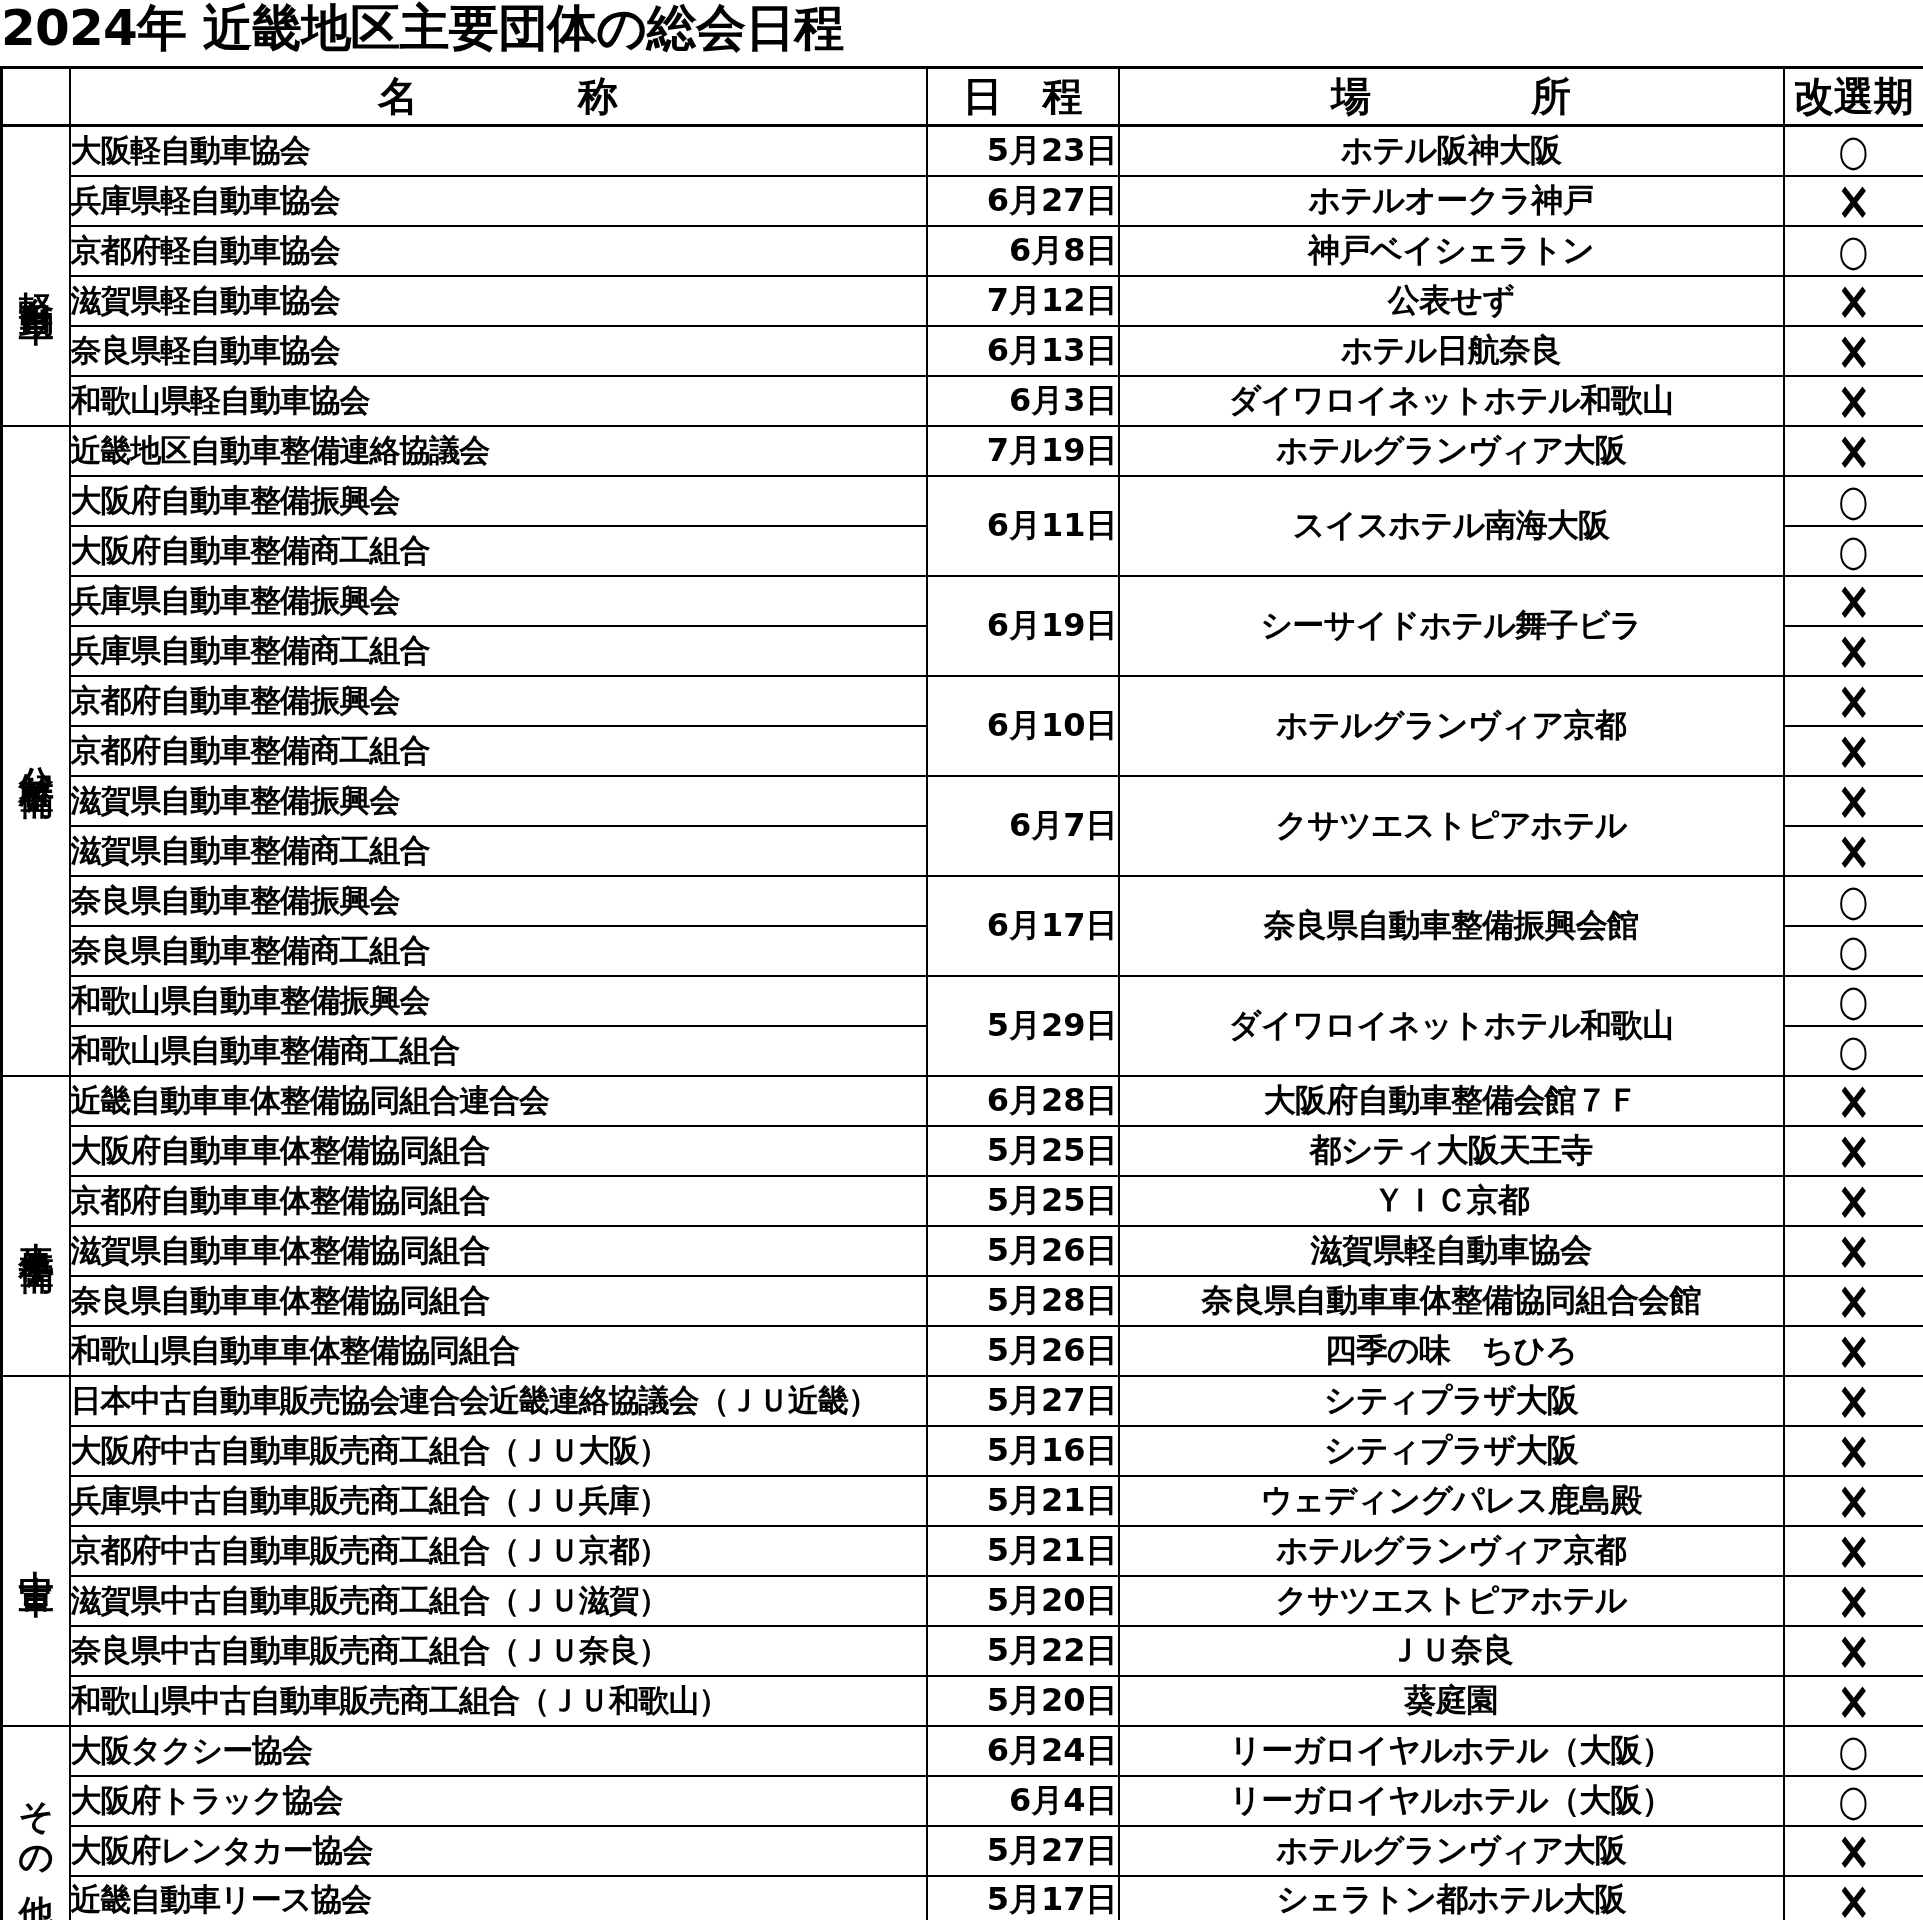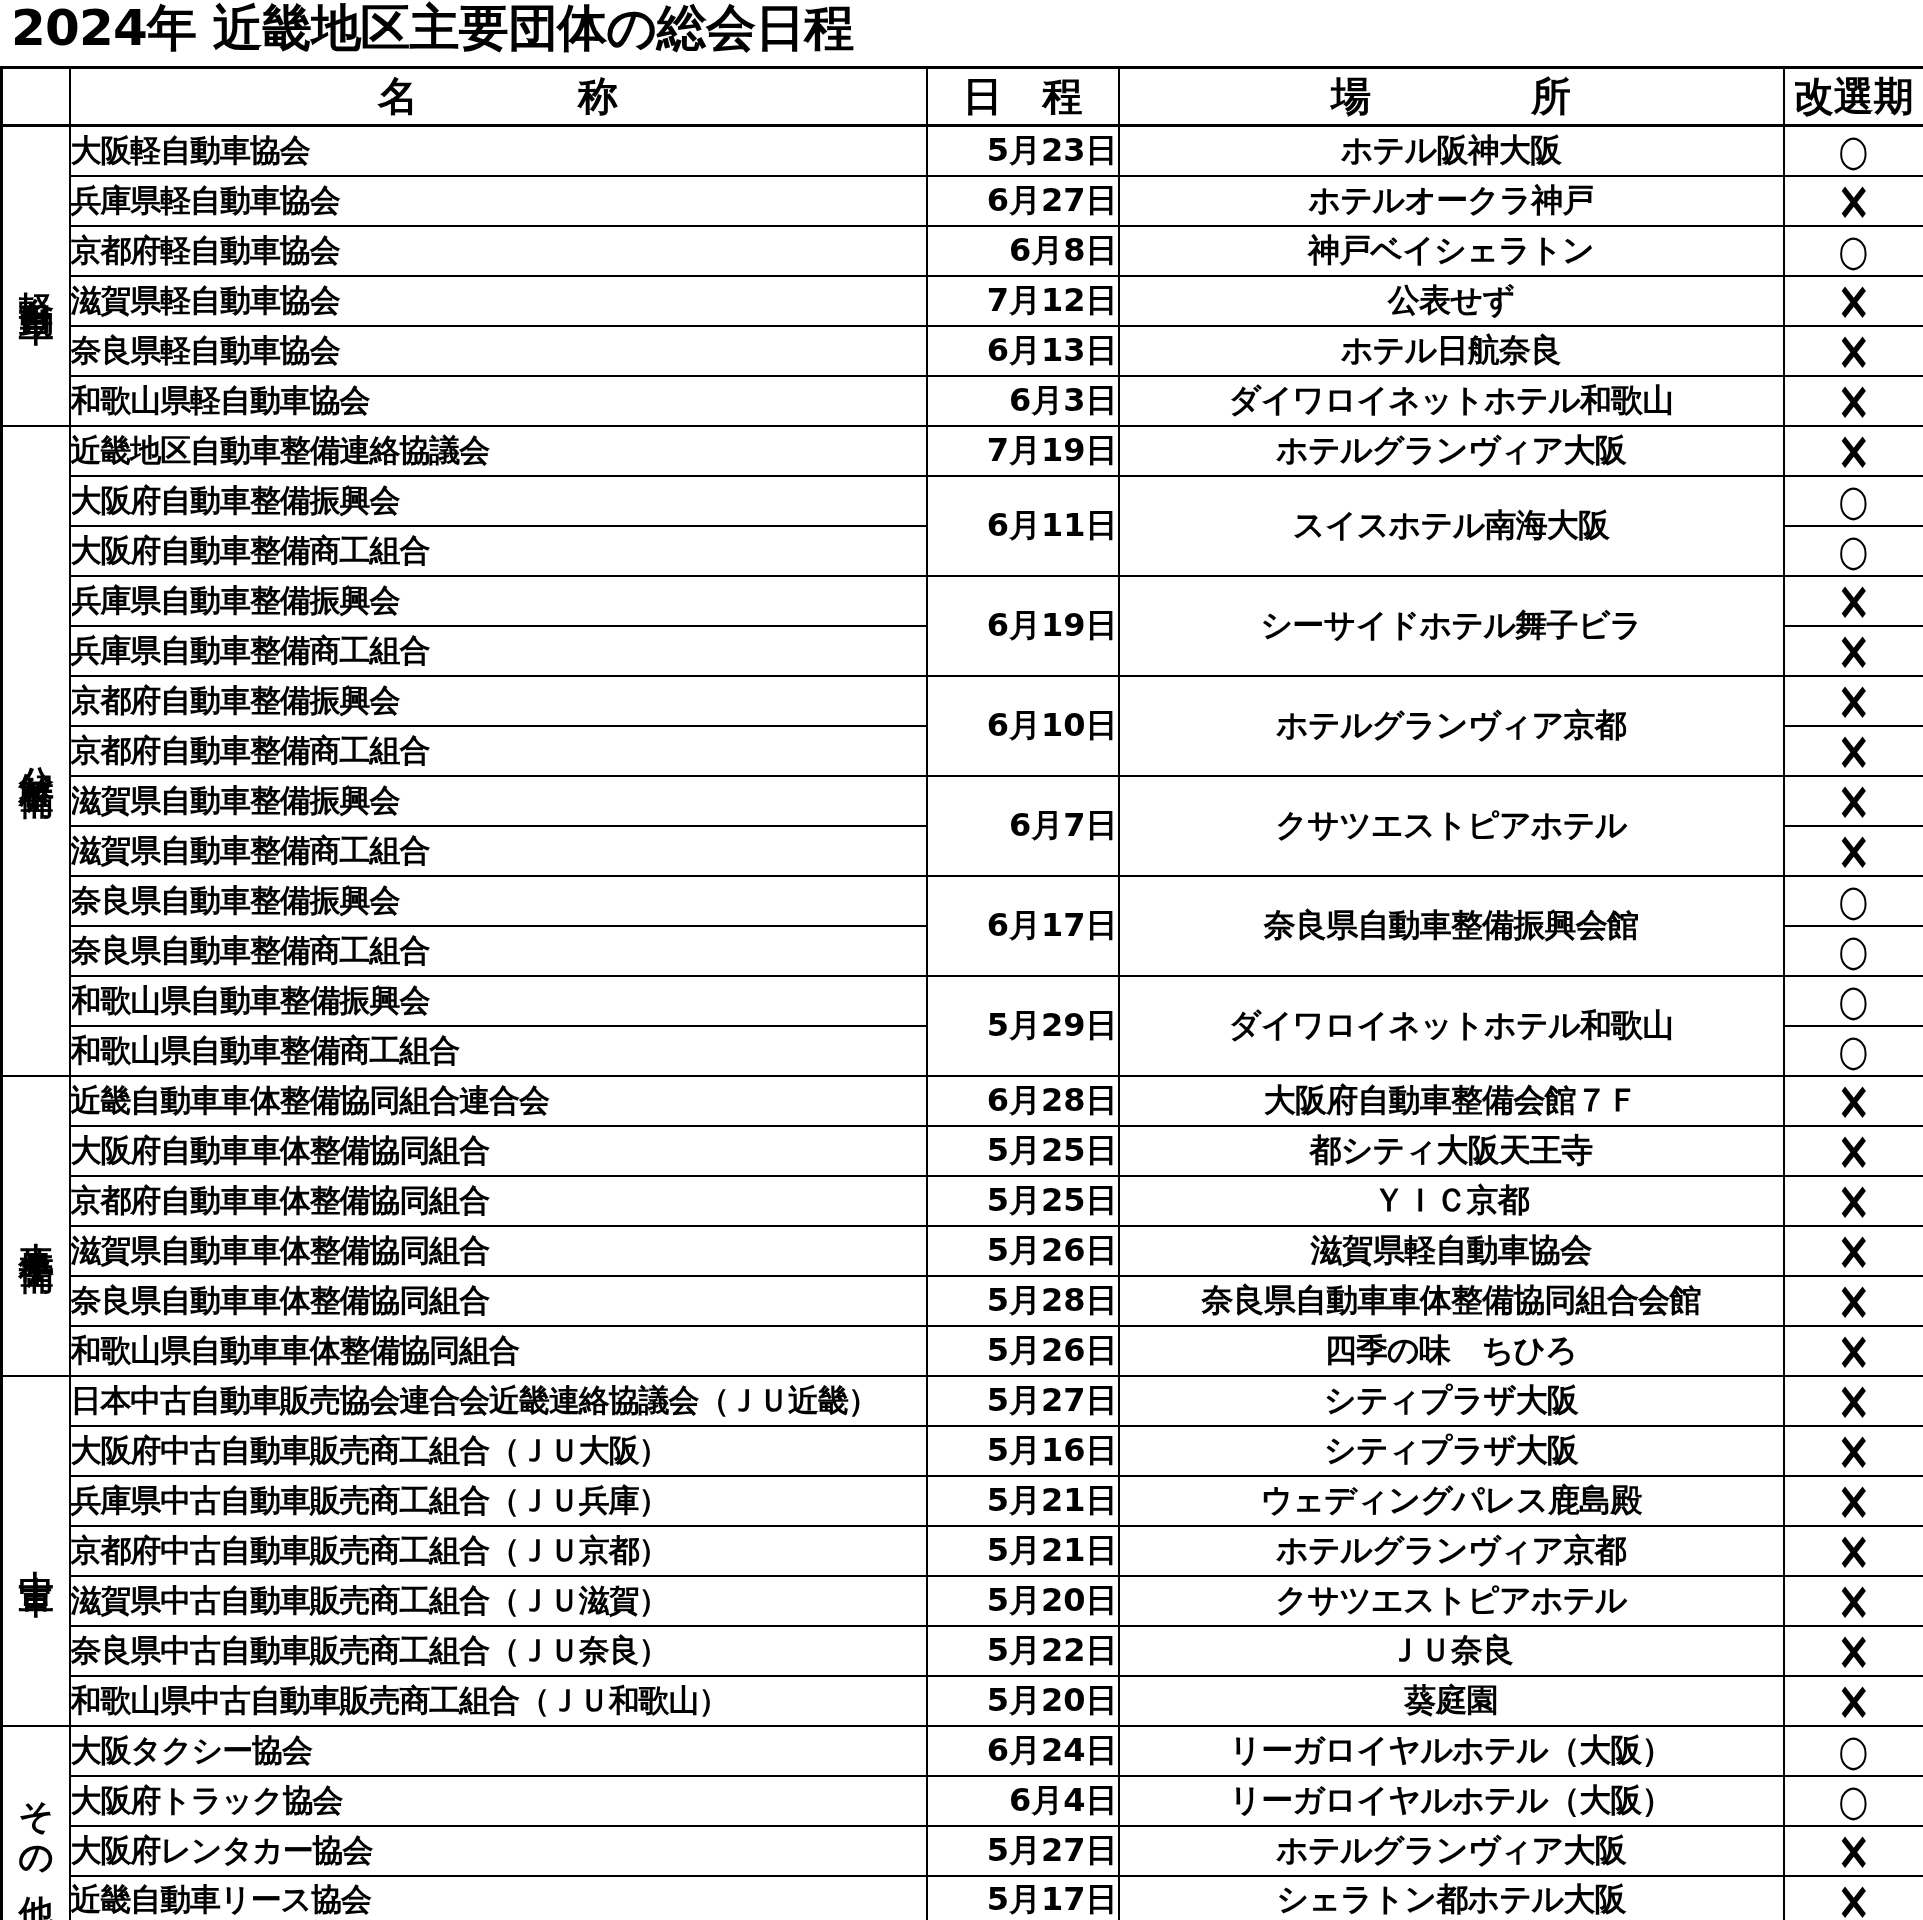"2024年 近畿地区主要団体の総会日程" .page-title { padding-left: 11px -> 1px }
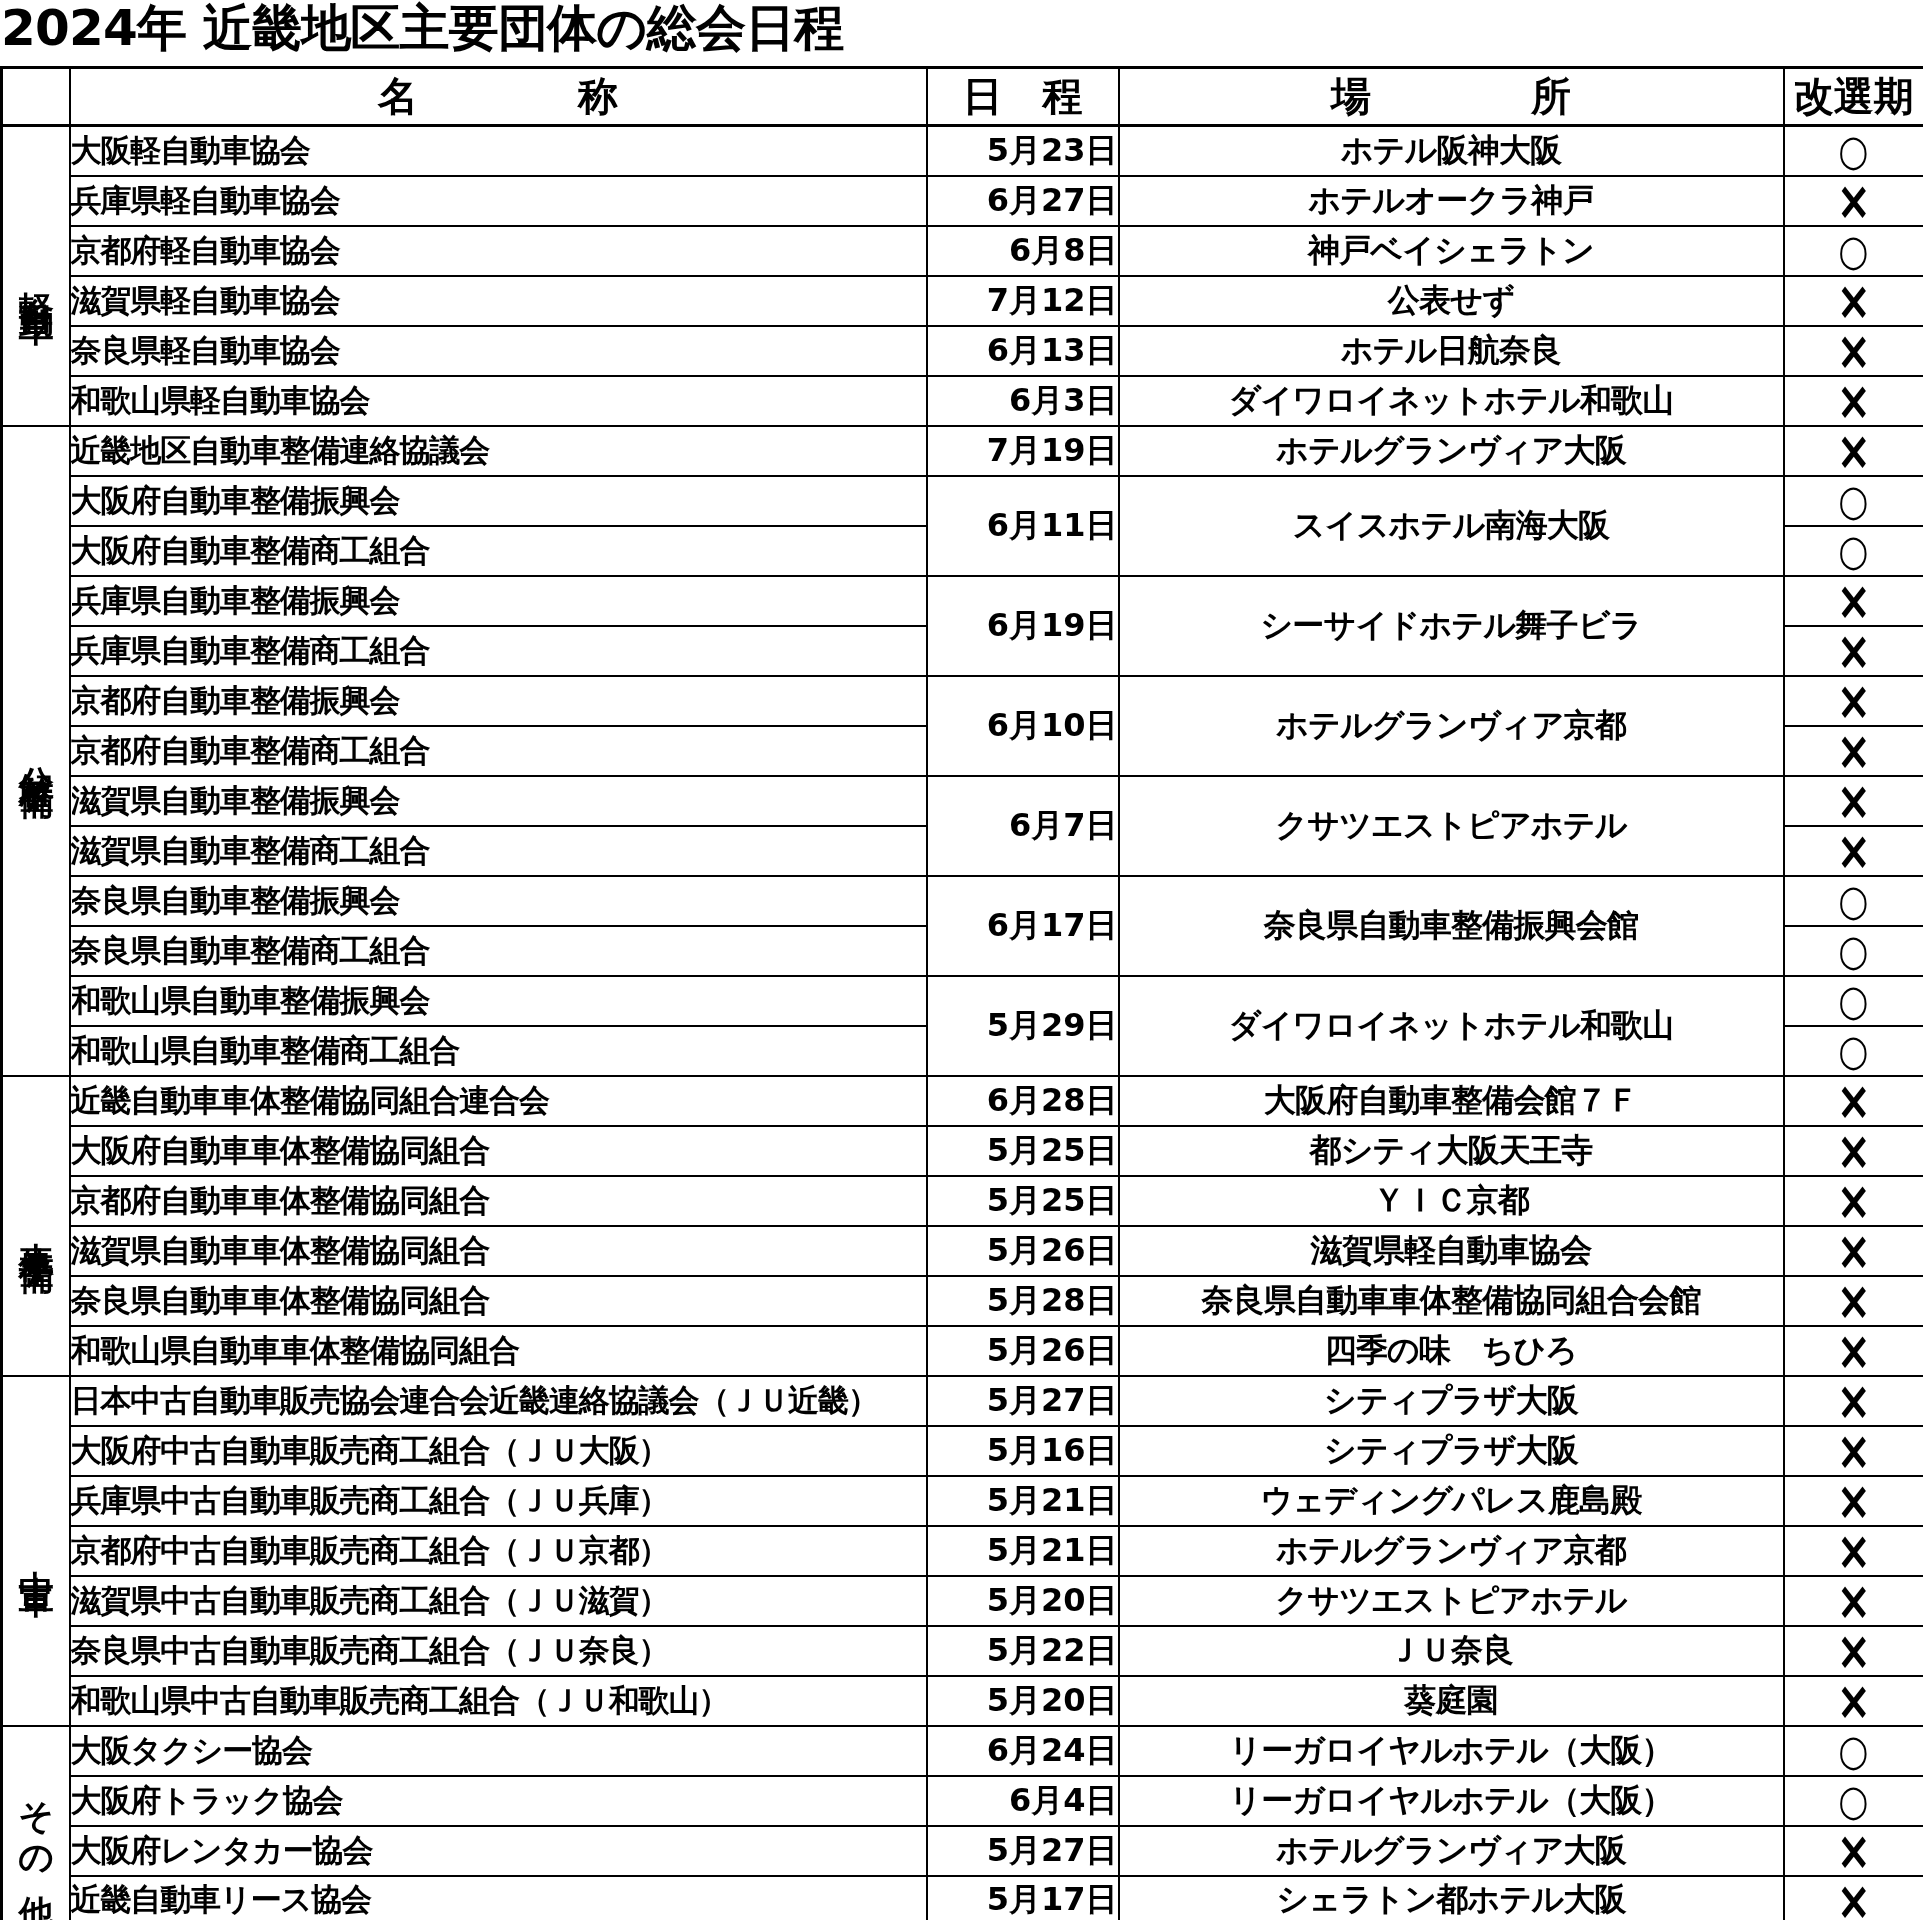"大阪府自動車整備振興会" td.inner-bottom { border-radius: 6px -> none }
